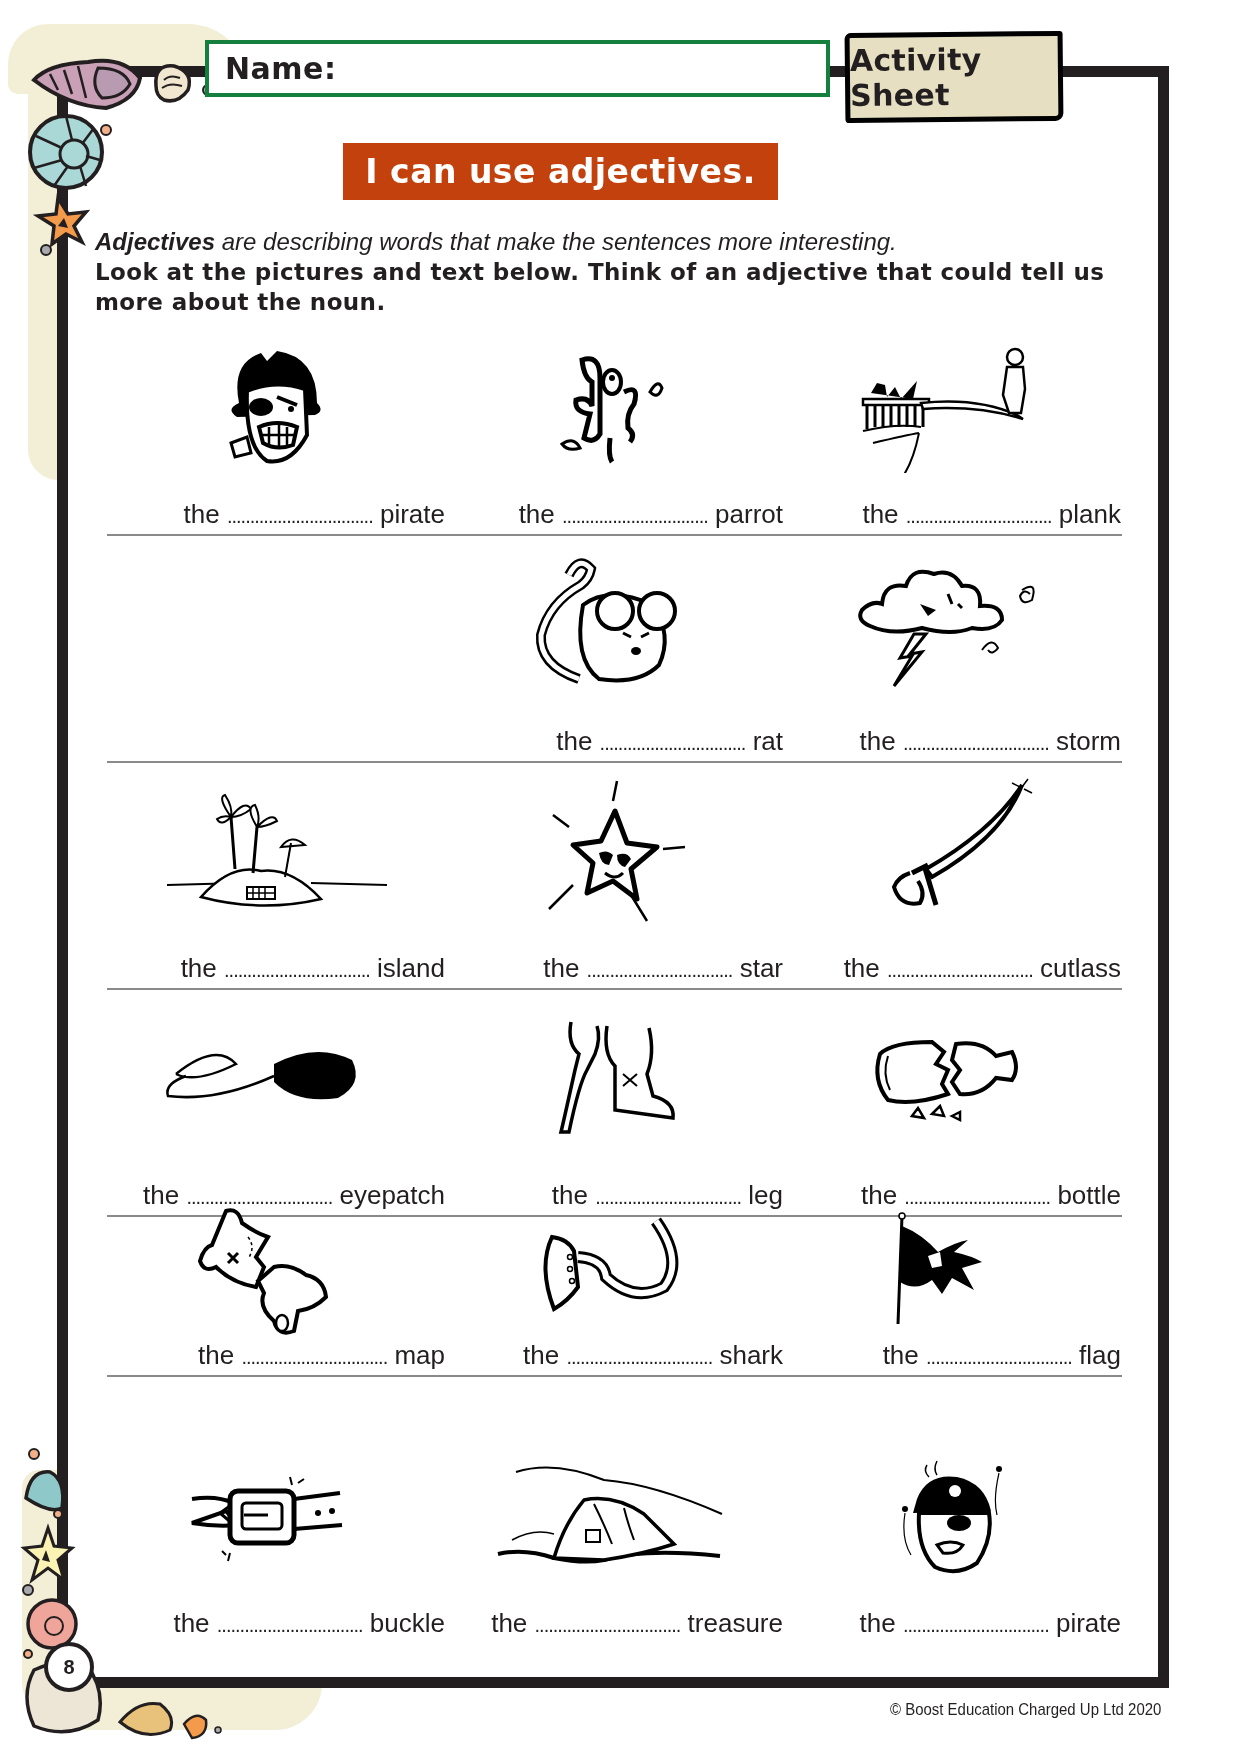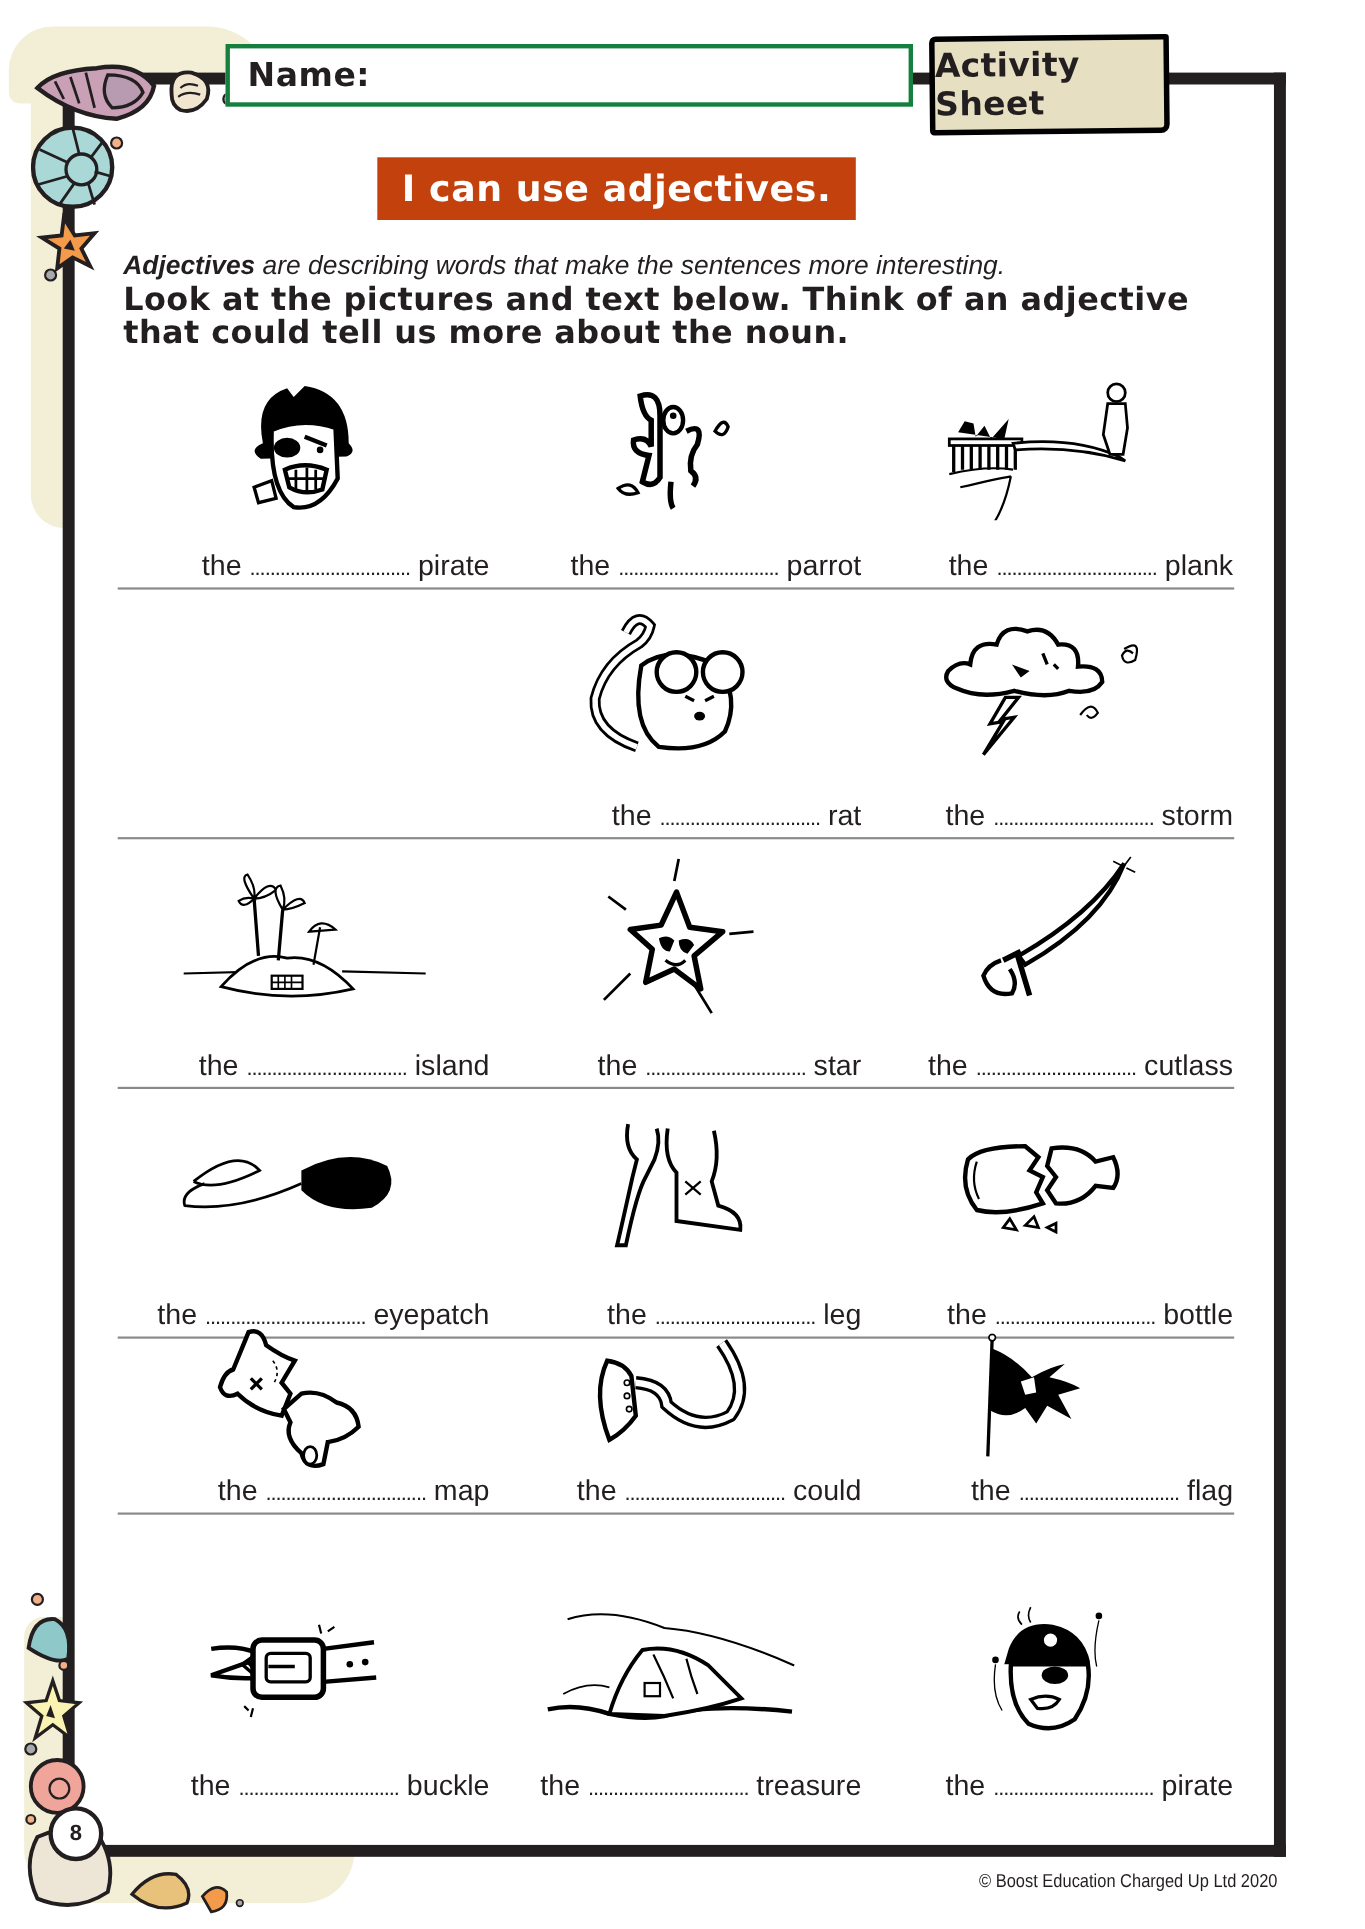"Adjectives are describing words that" .instr { left: 112px -> 95px }
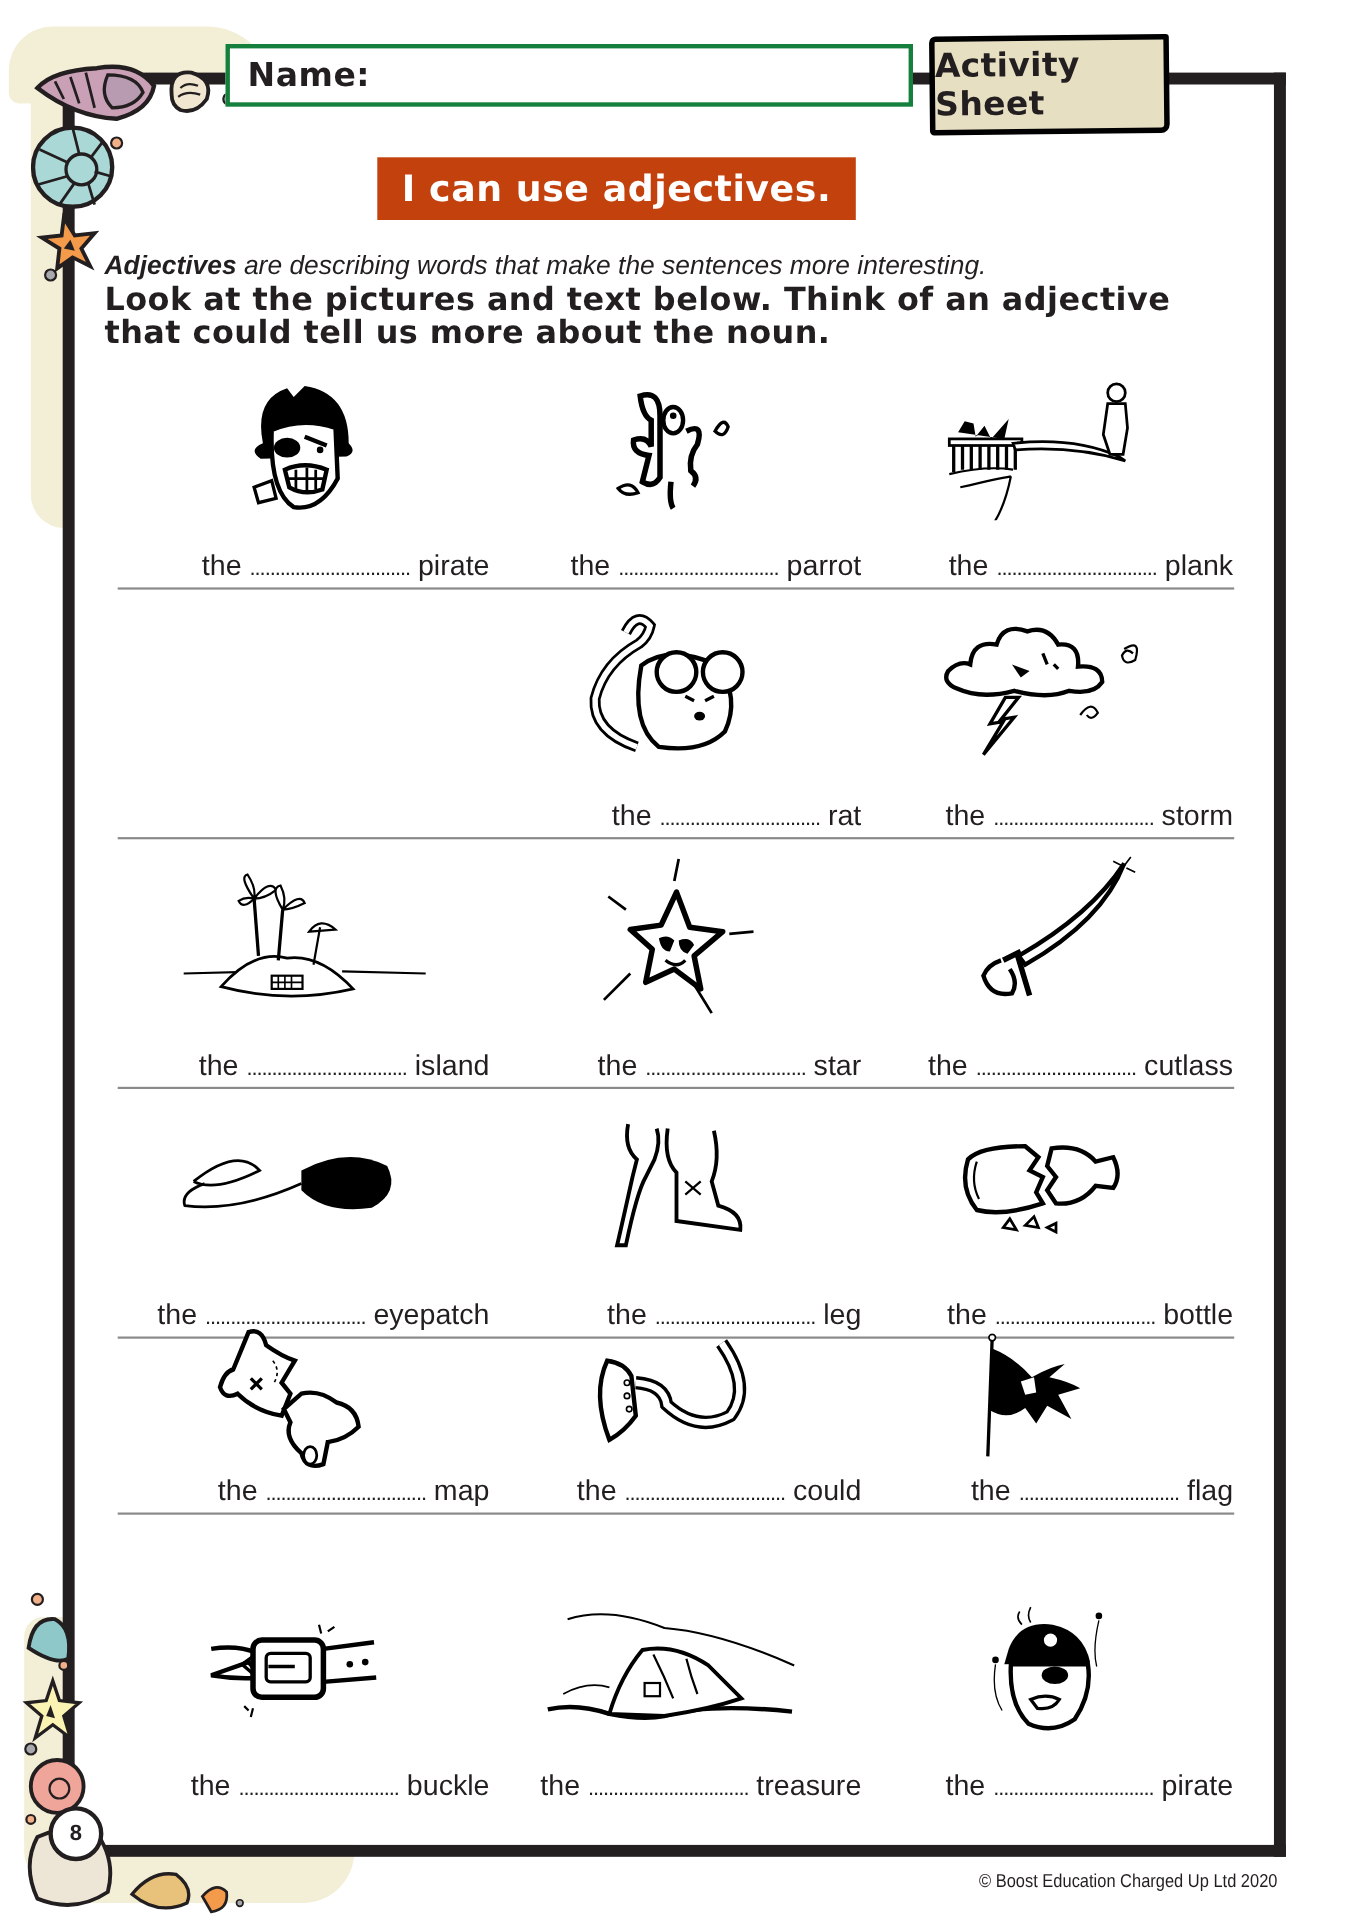"Look at the pictures and" .instr-2 { font-size: 29px -> 23px }
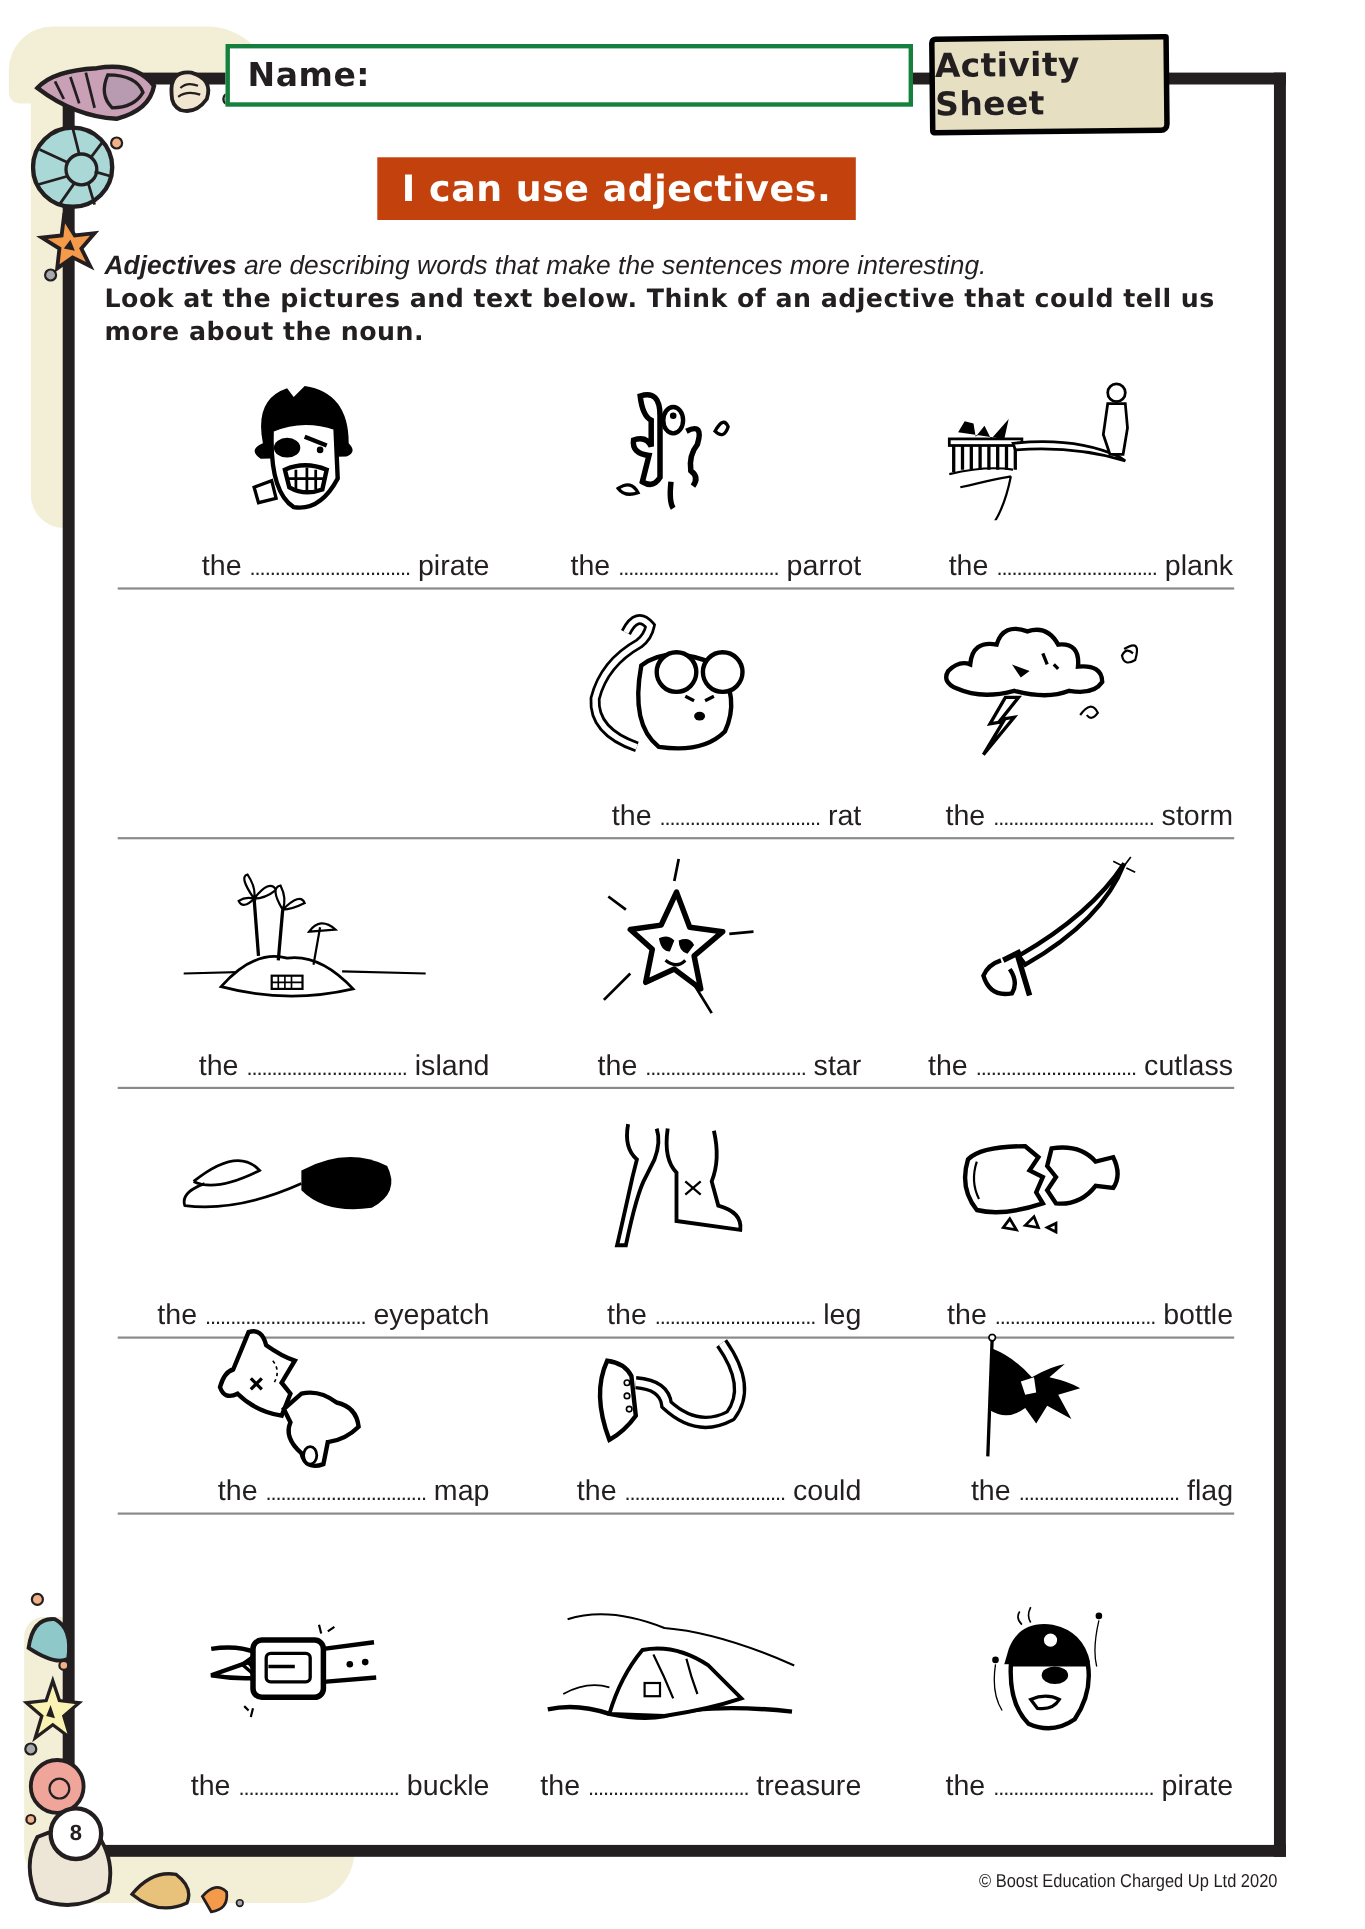"could" span { text: could -> shark }
